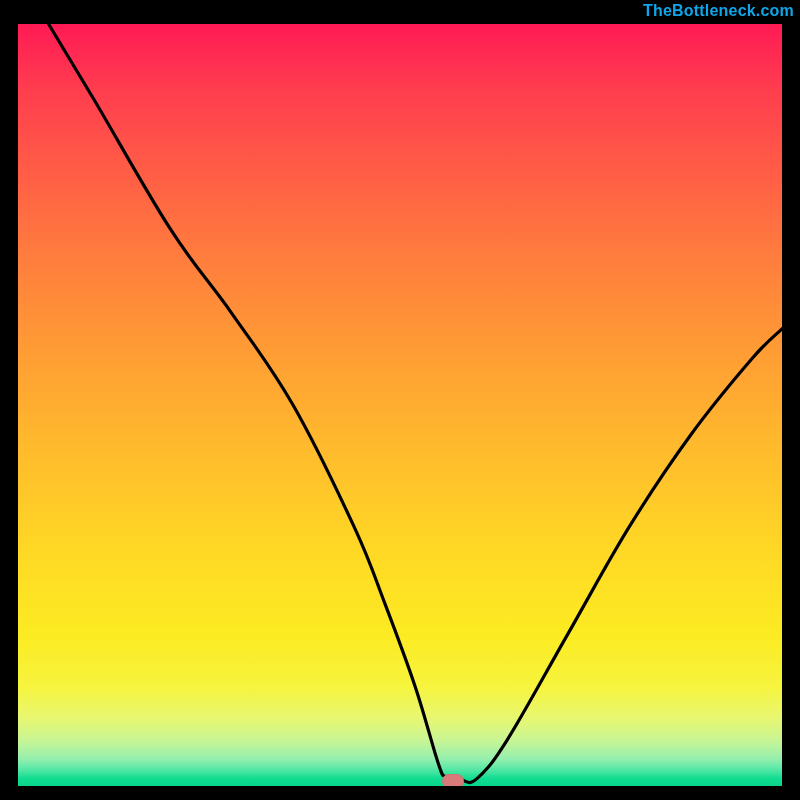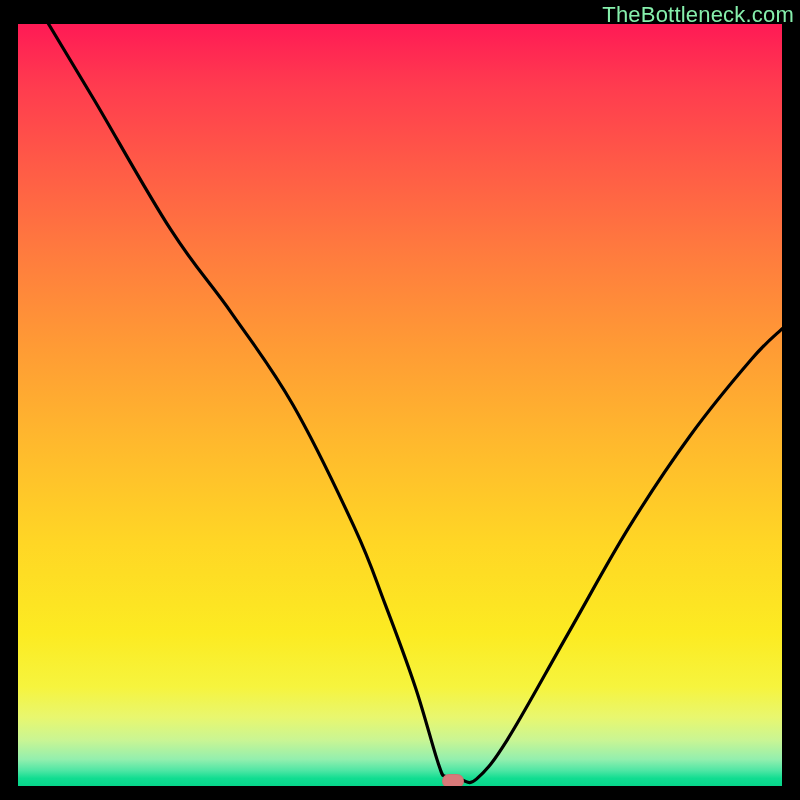"TheBottleneck.com" .watermark { color: #86efac -> #0ea5e9; font-size: 22px -> 16px; font-weight: 400 -> 700 }
